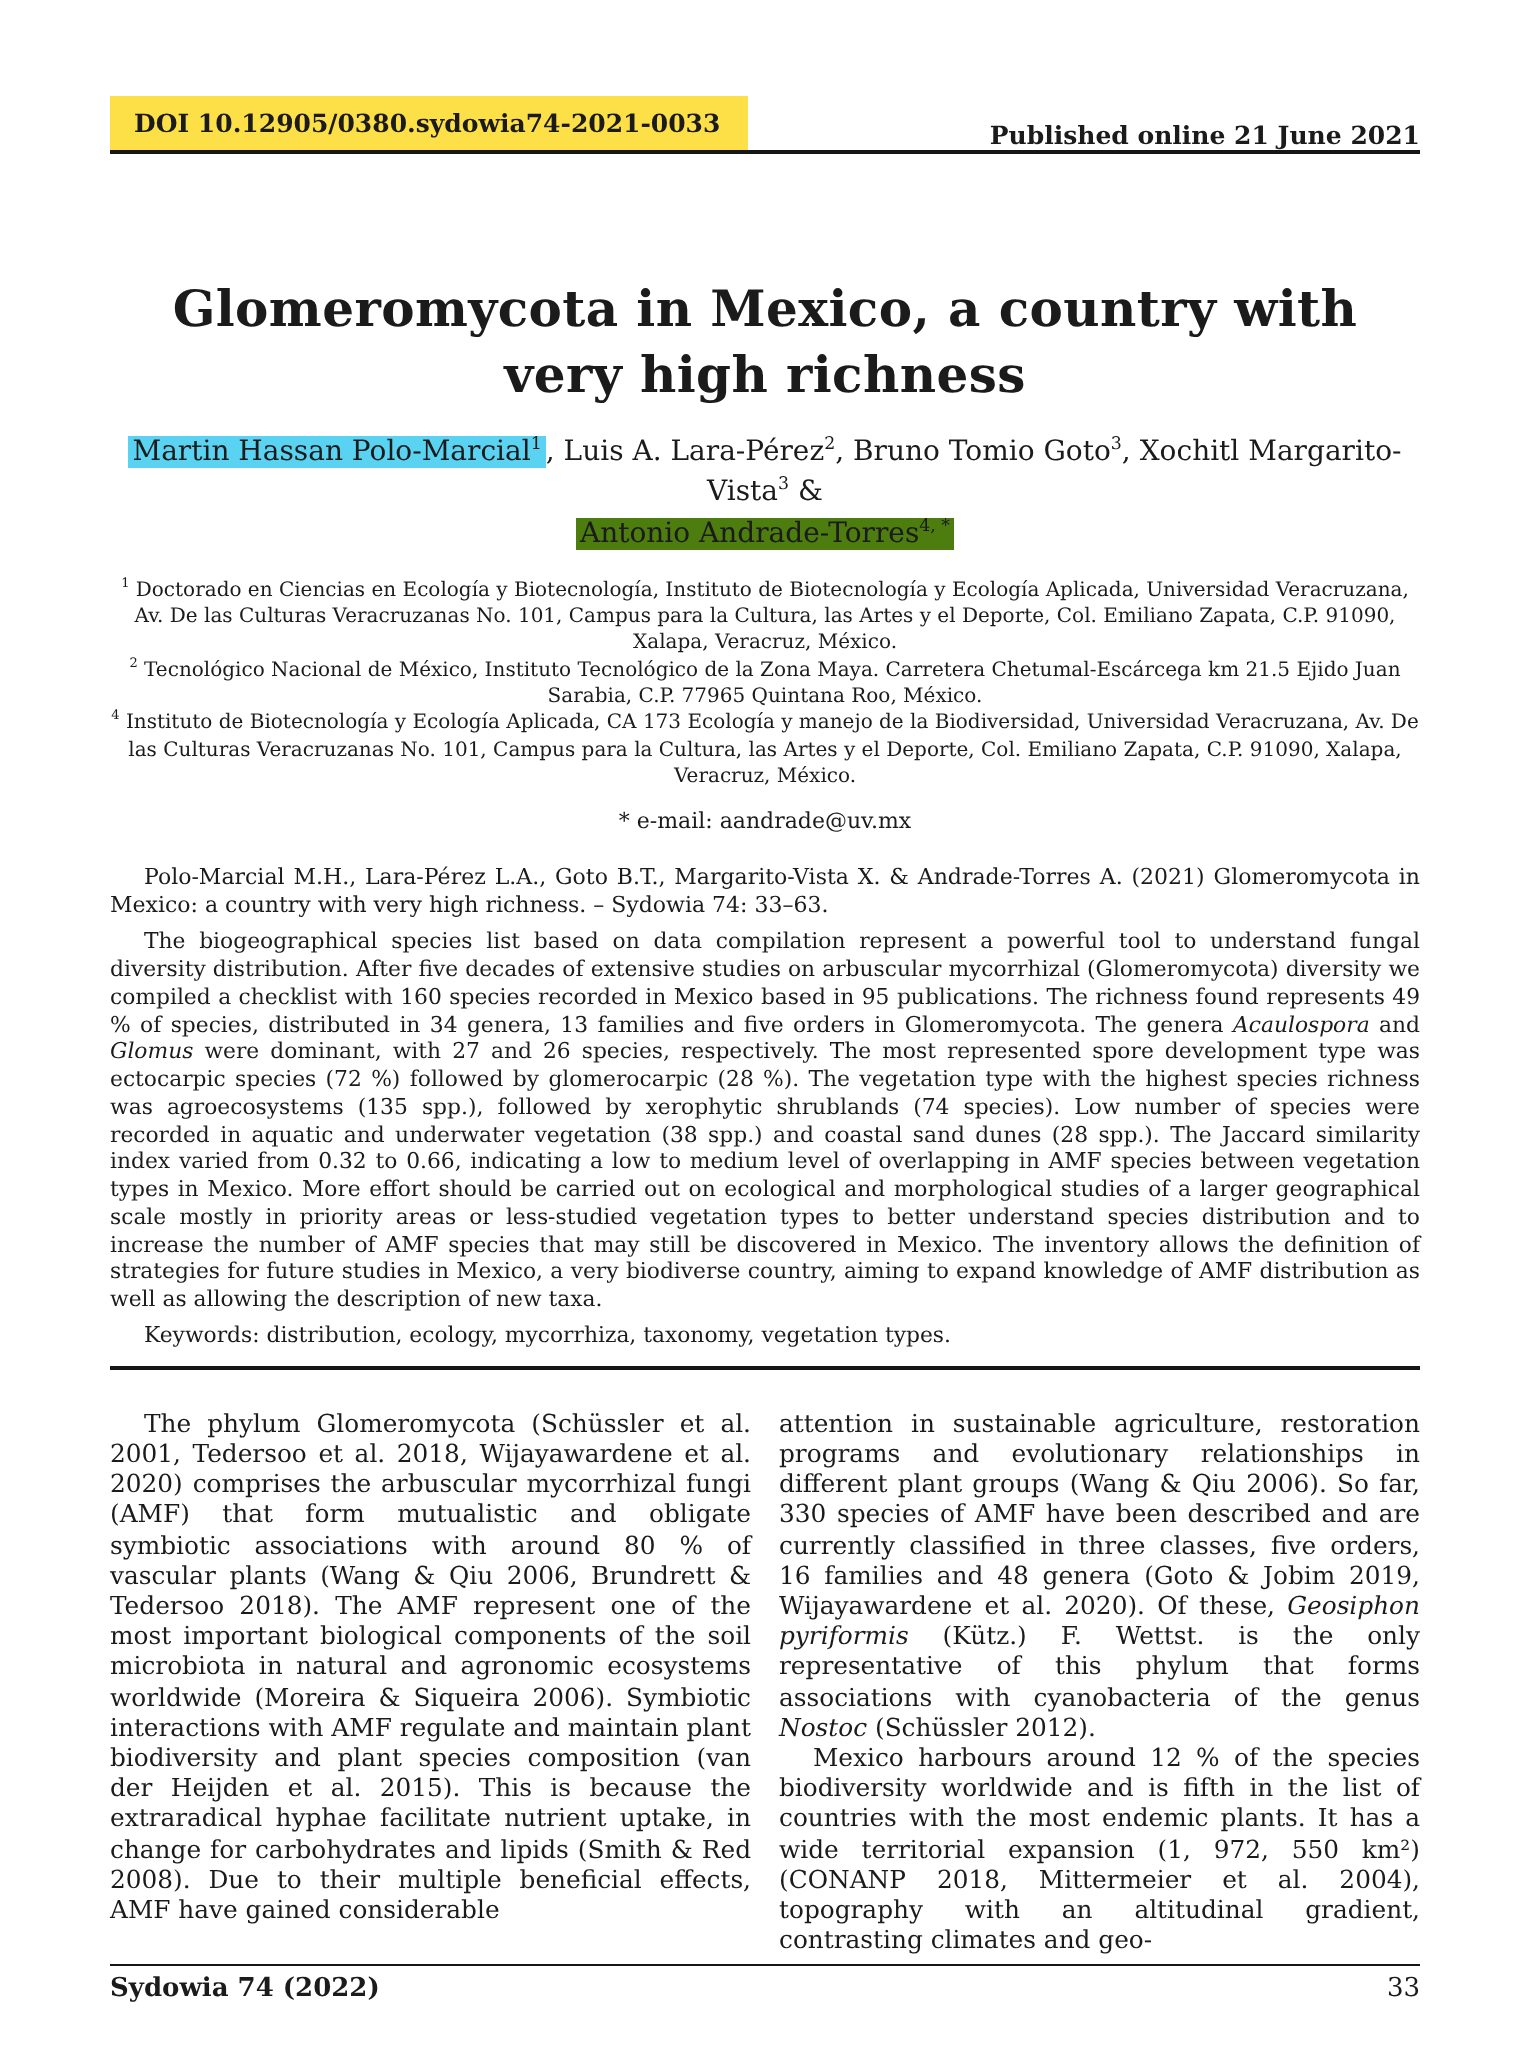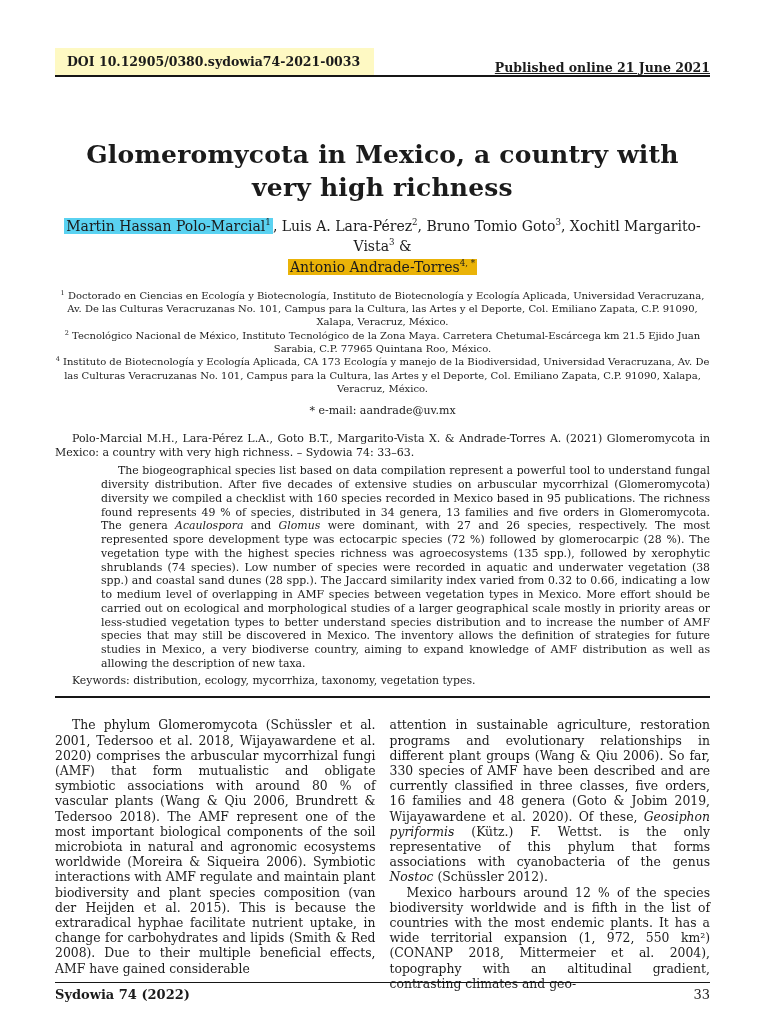"DOI 10.12905/0380.sydowia74-2021-0033" .doi-box { background: #fef9c3 -> #fde047 }
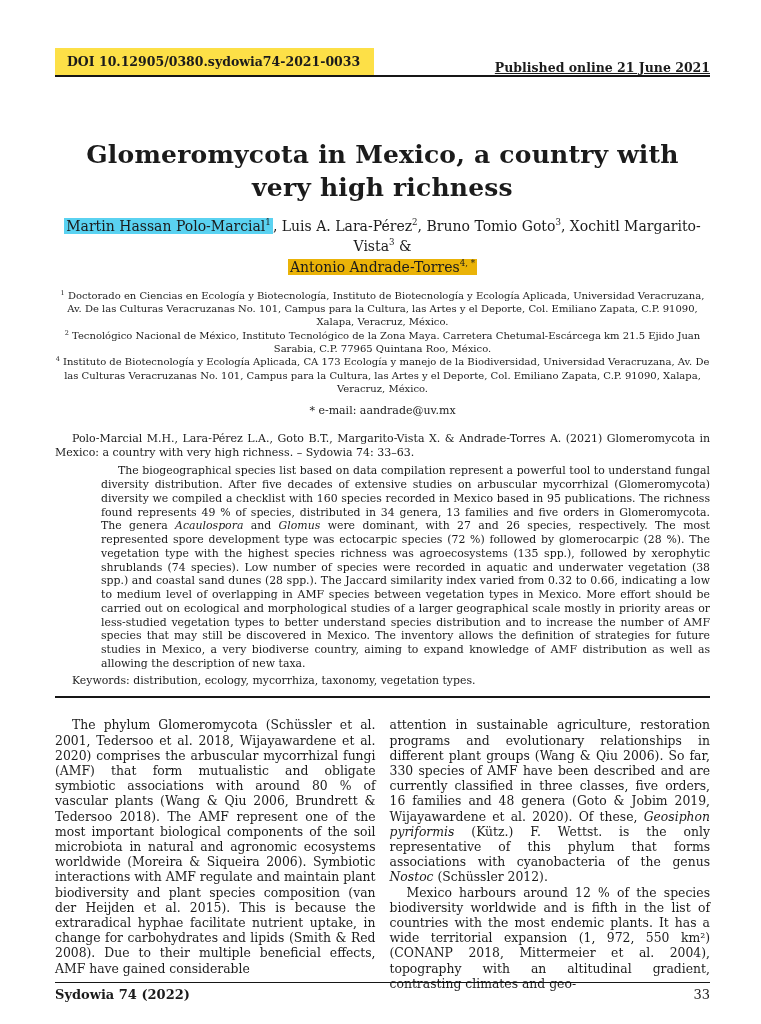"Published online 21 June 2021" .published { text-decoration: underline -> none }
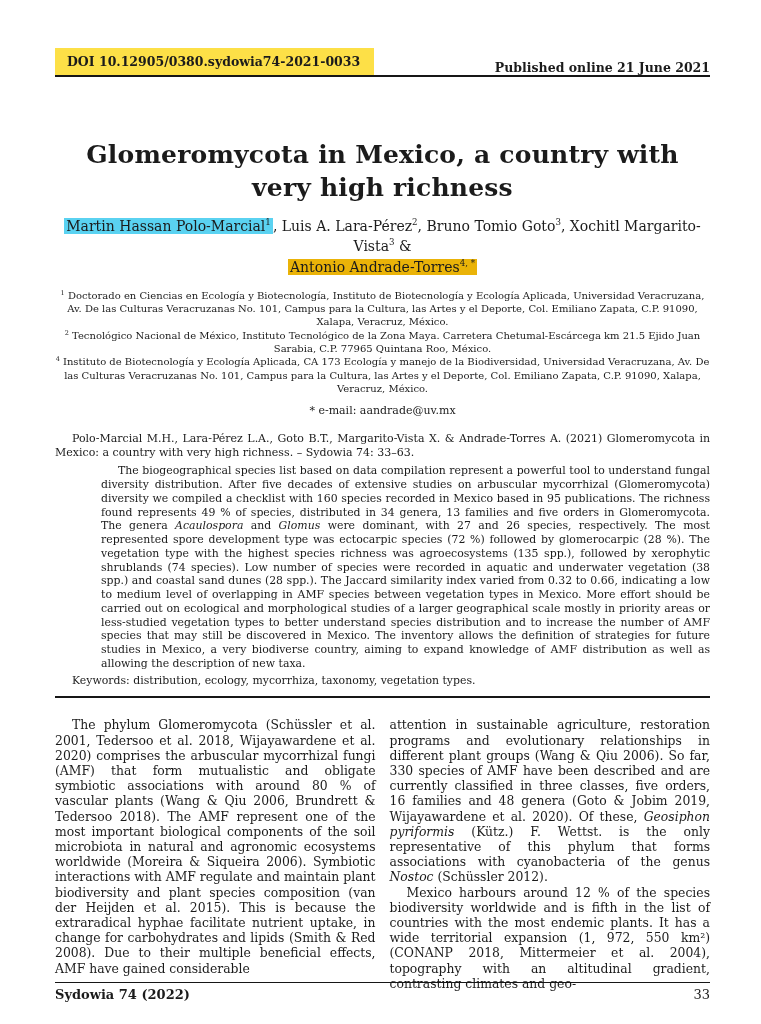"Antonio Andrade-Torres4, *" .hl-yellow { background: #eab308 -> #4d7c0f }
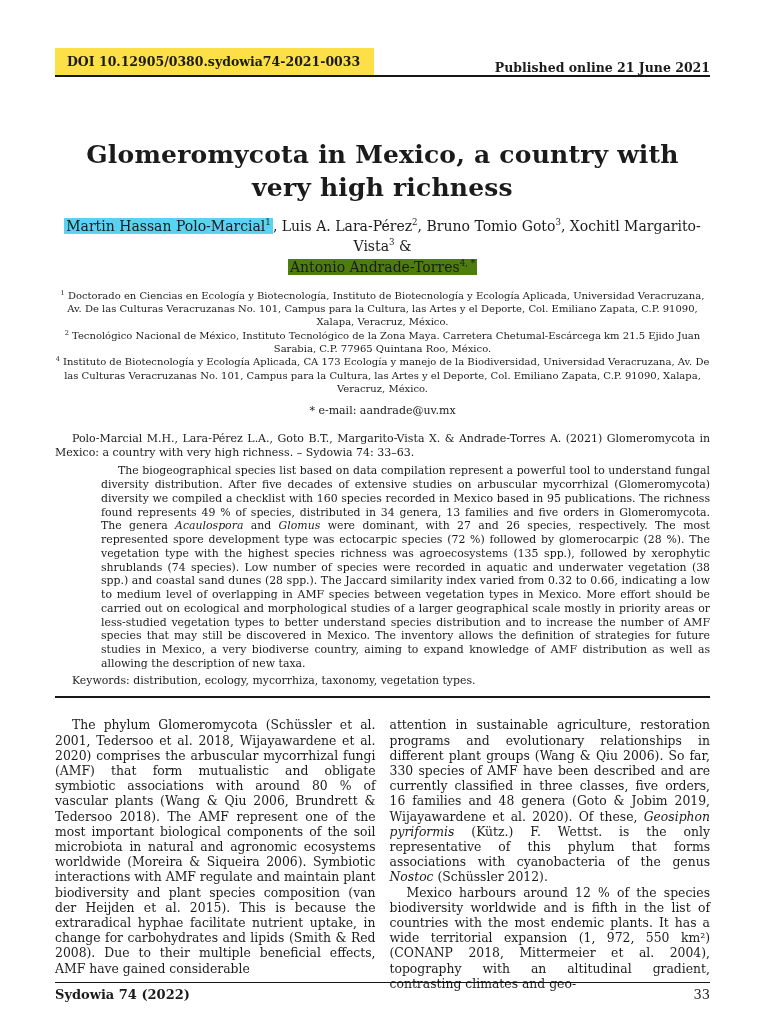"The biogeographical species list based" .abstract { margin-left: 46px -> none }
